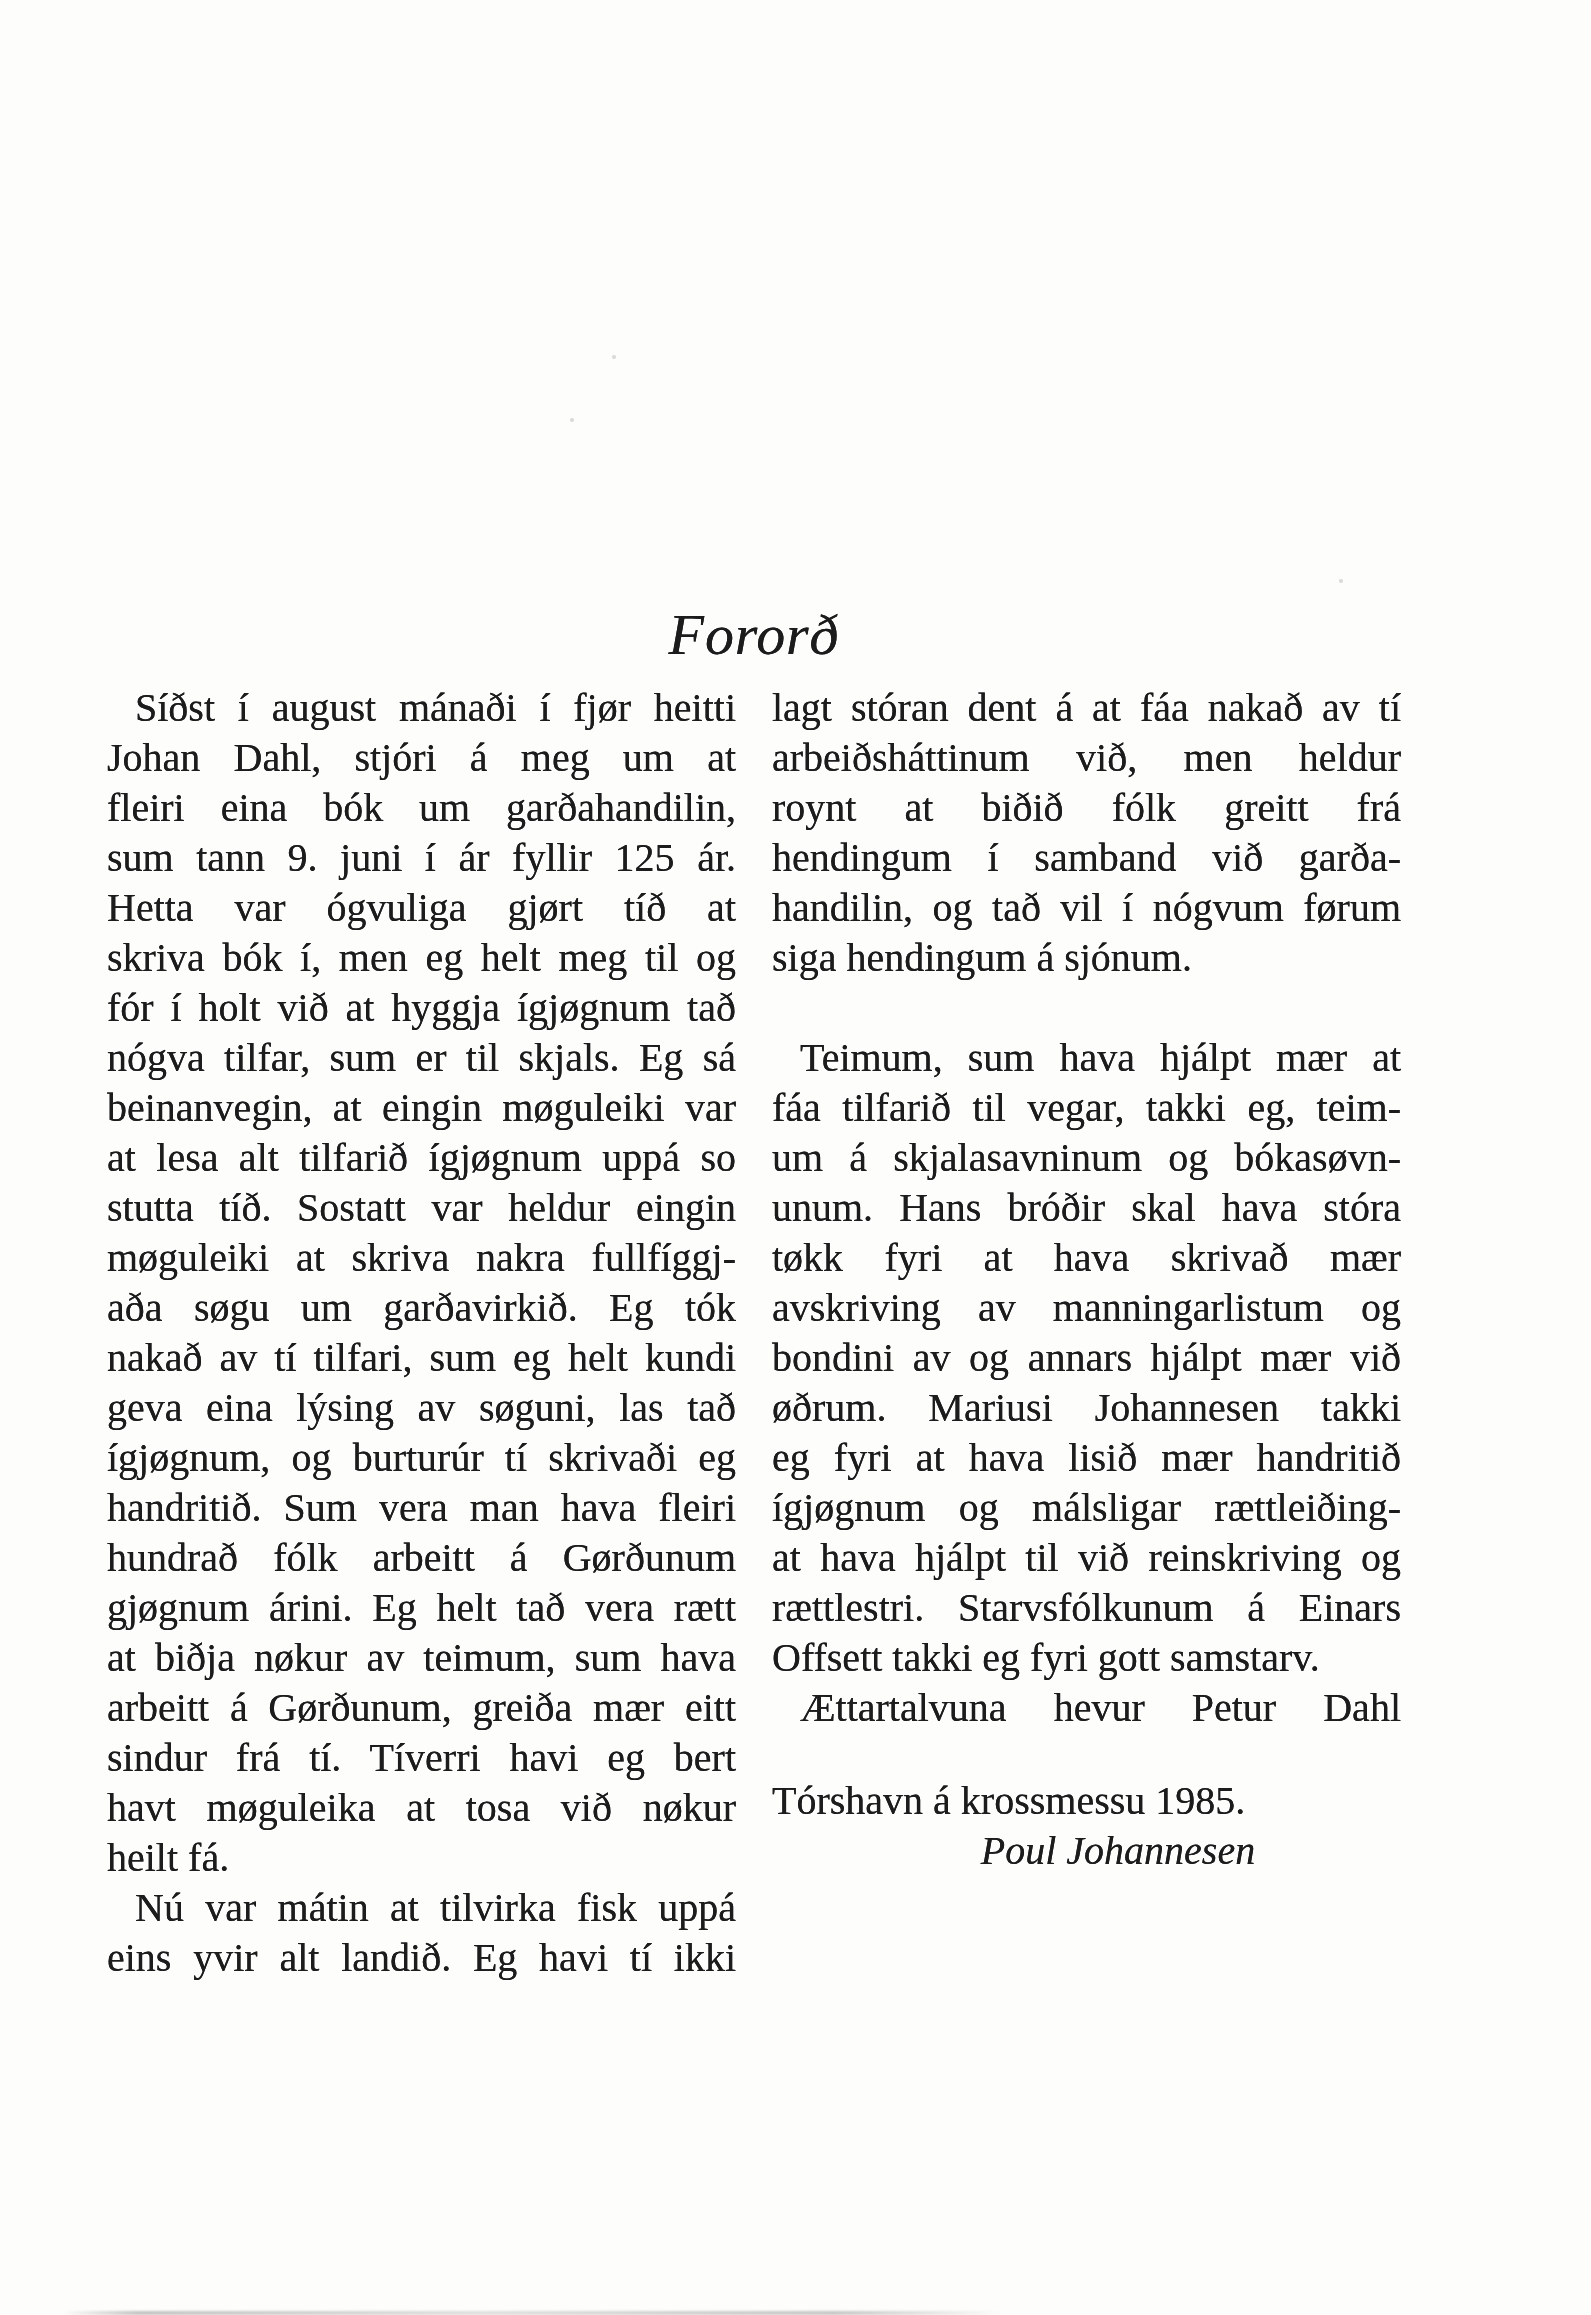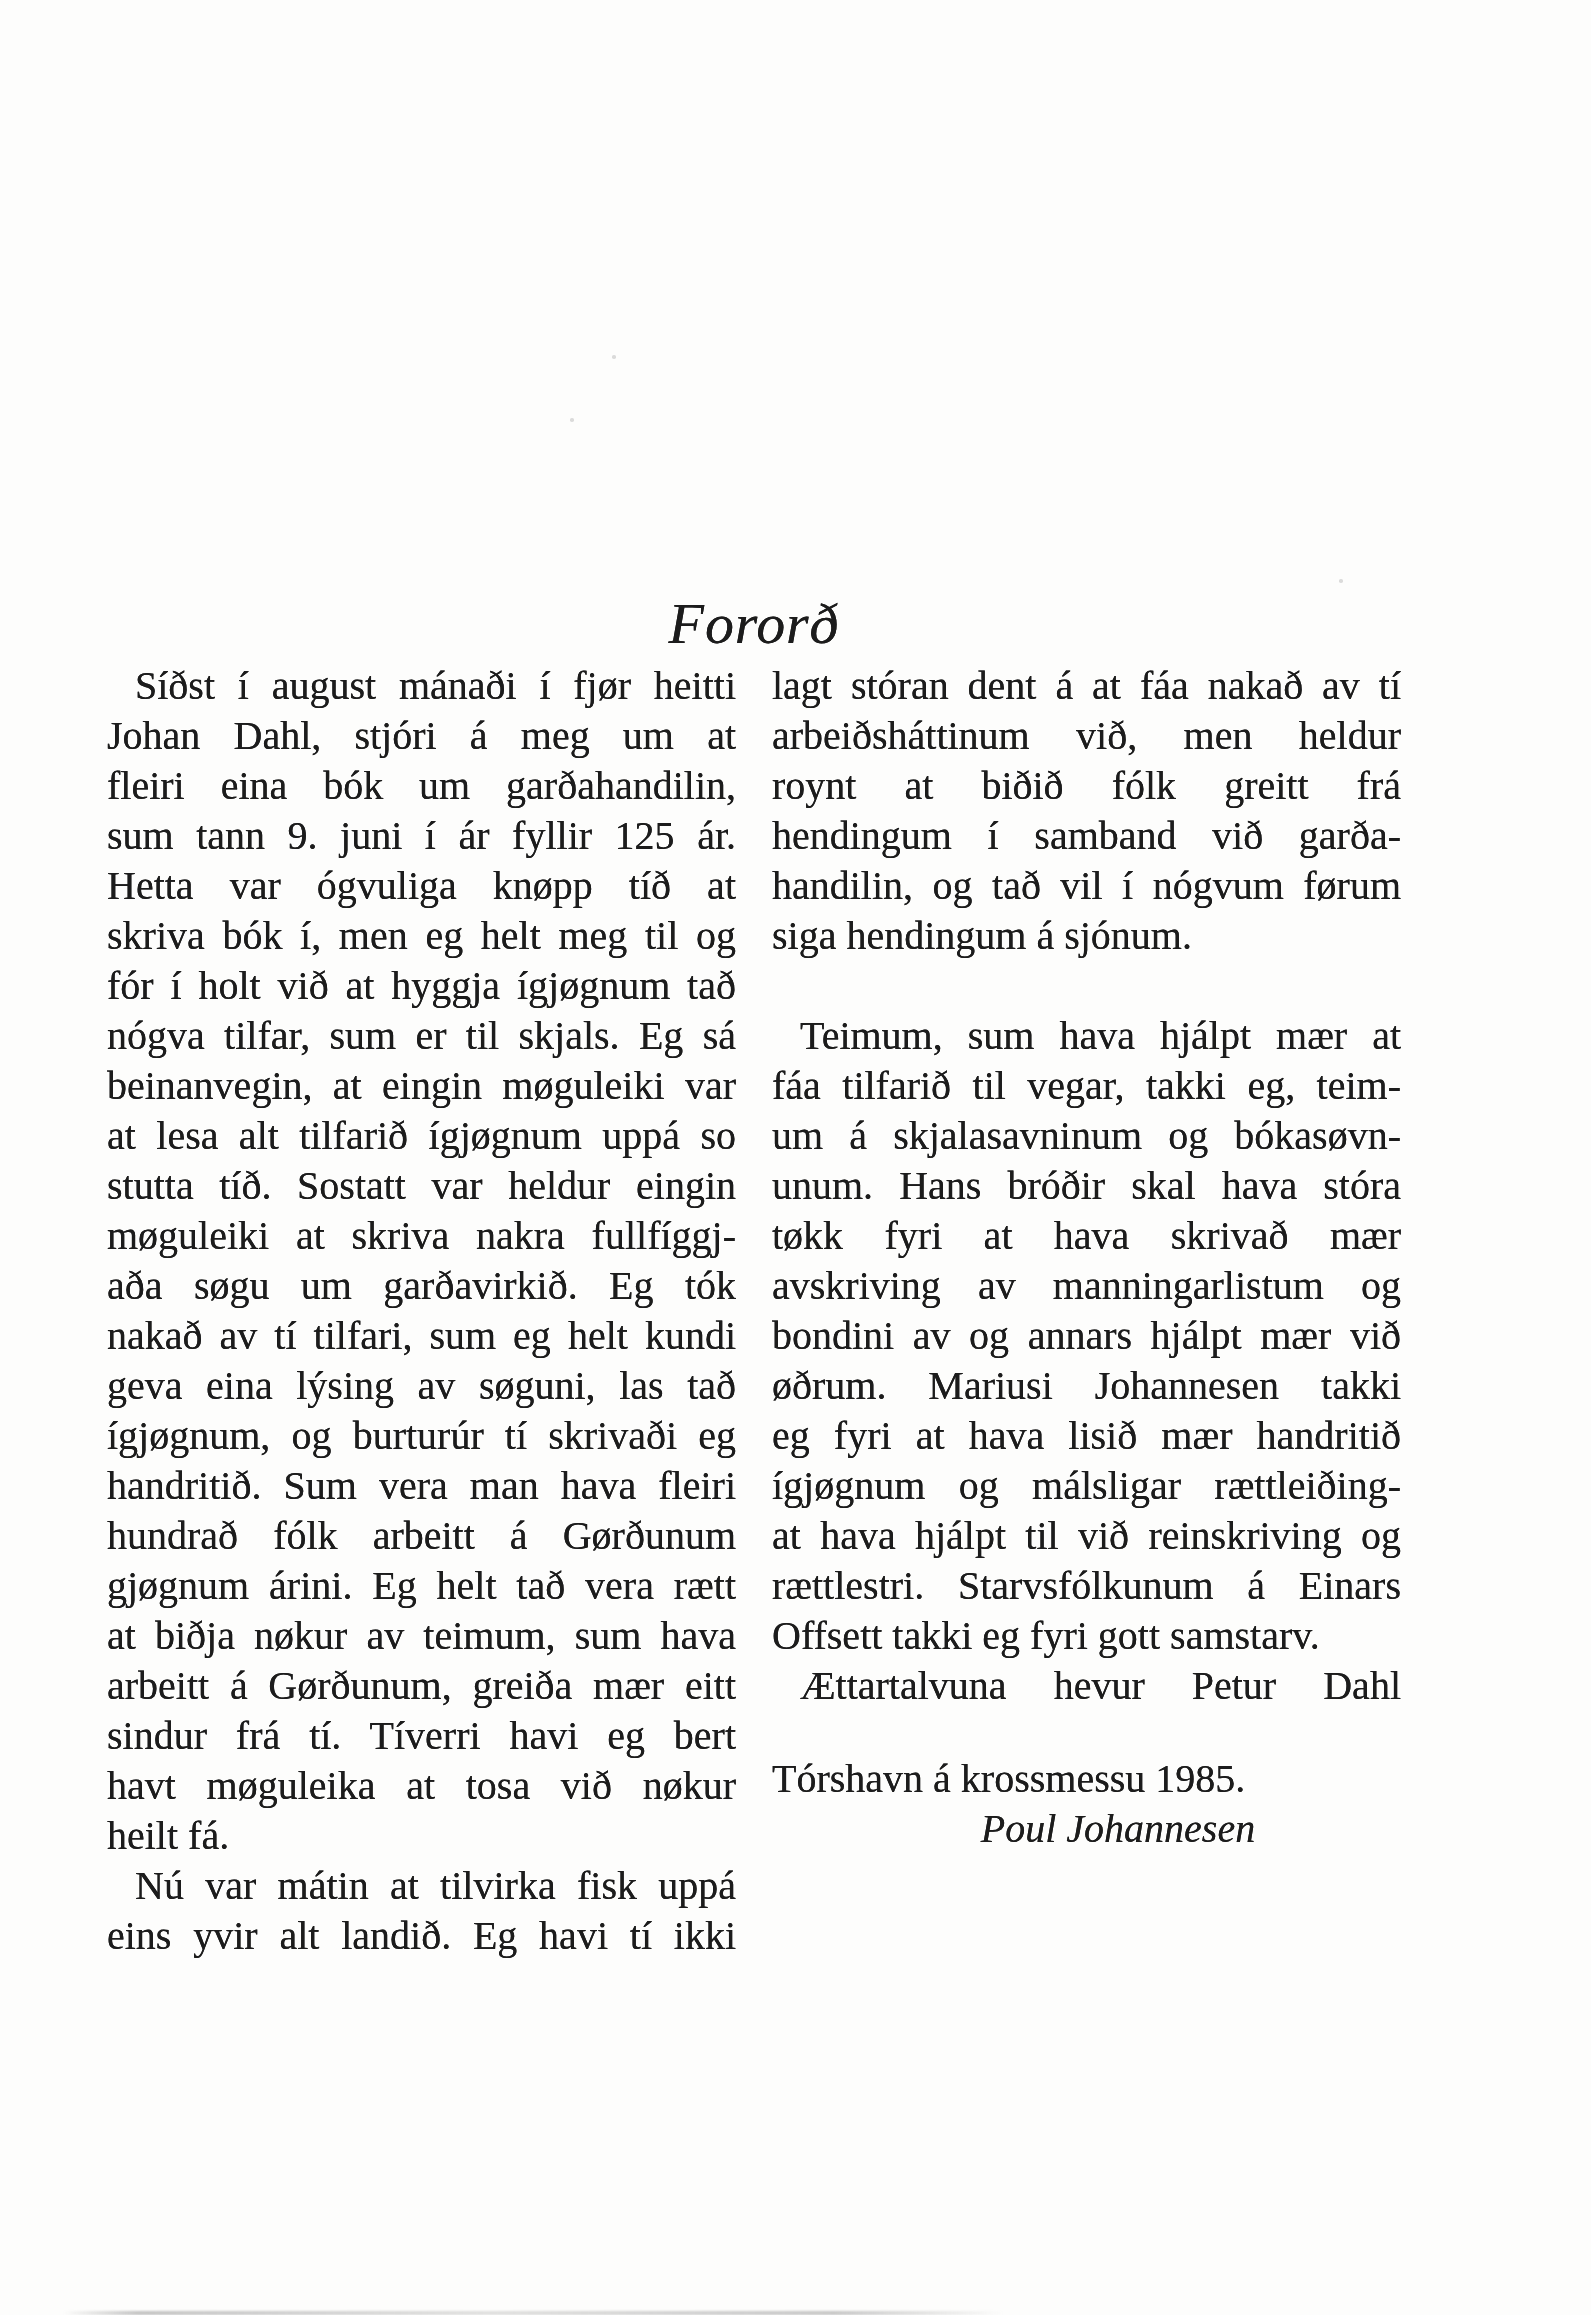"Fororð" .title { margin: 5px -> 16px }
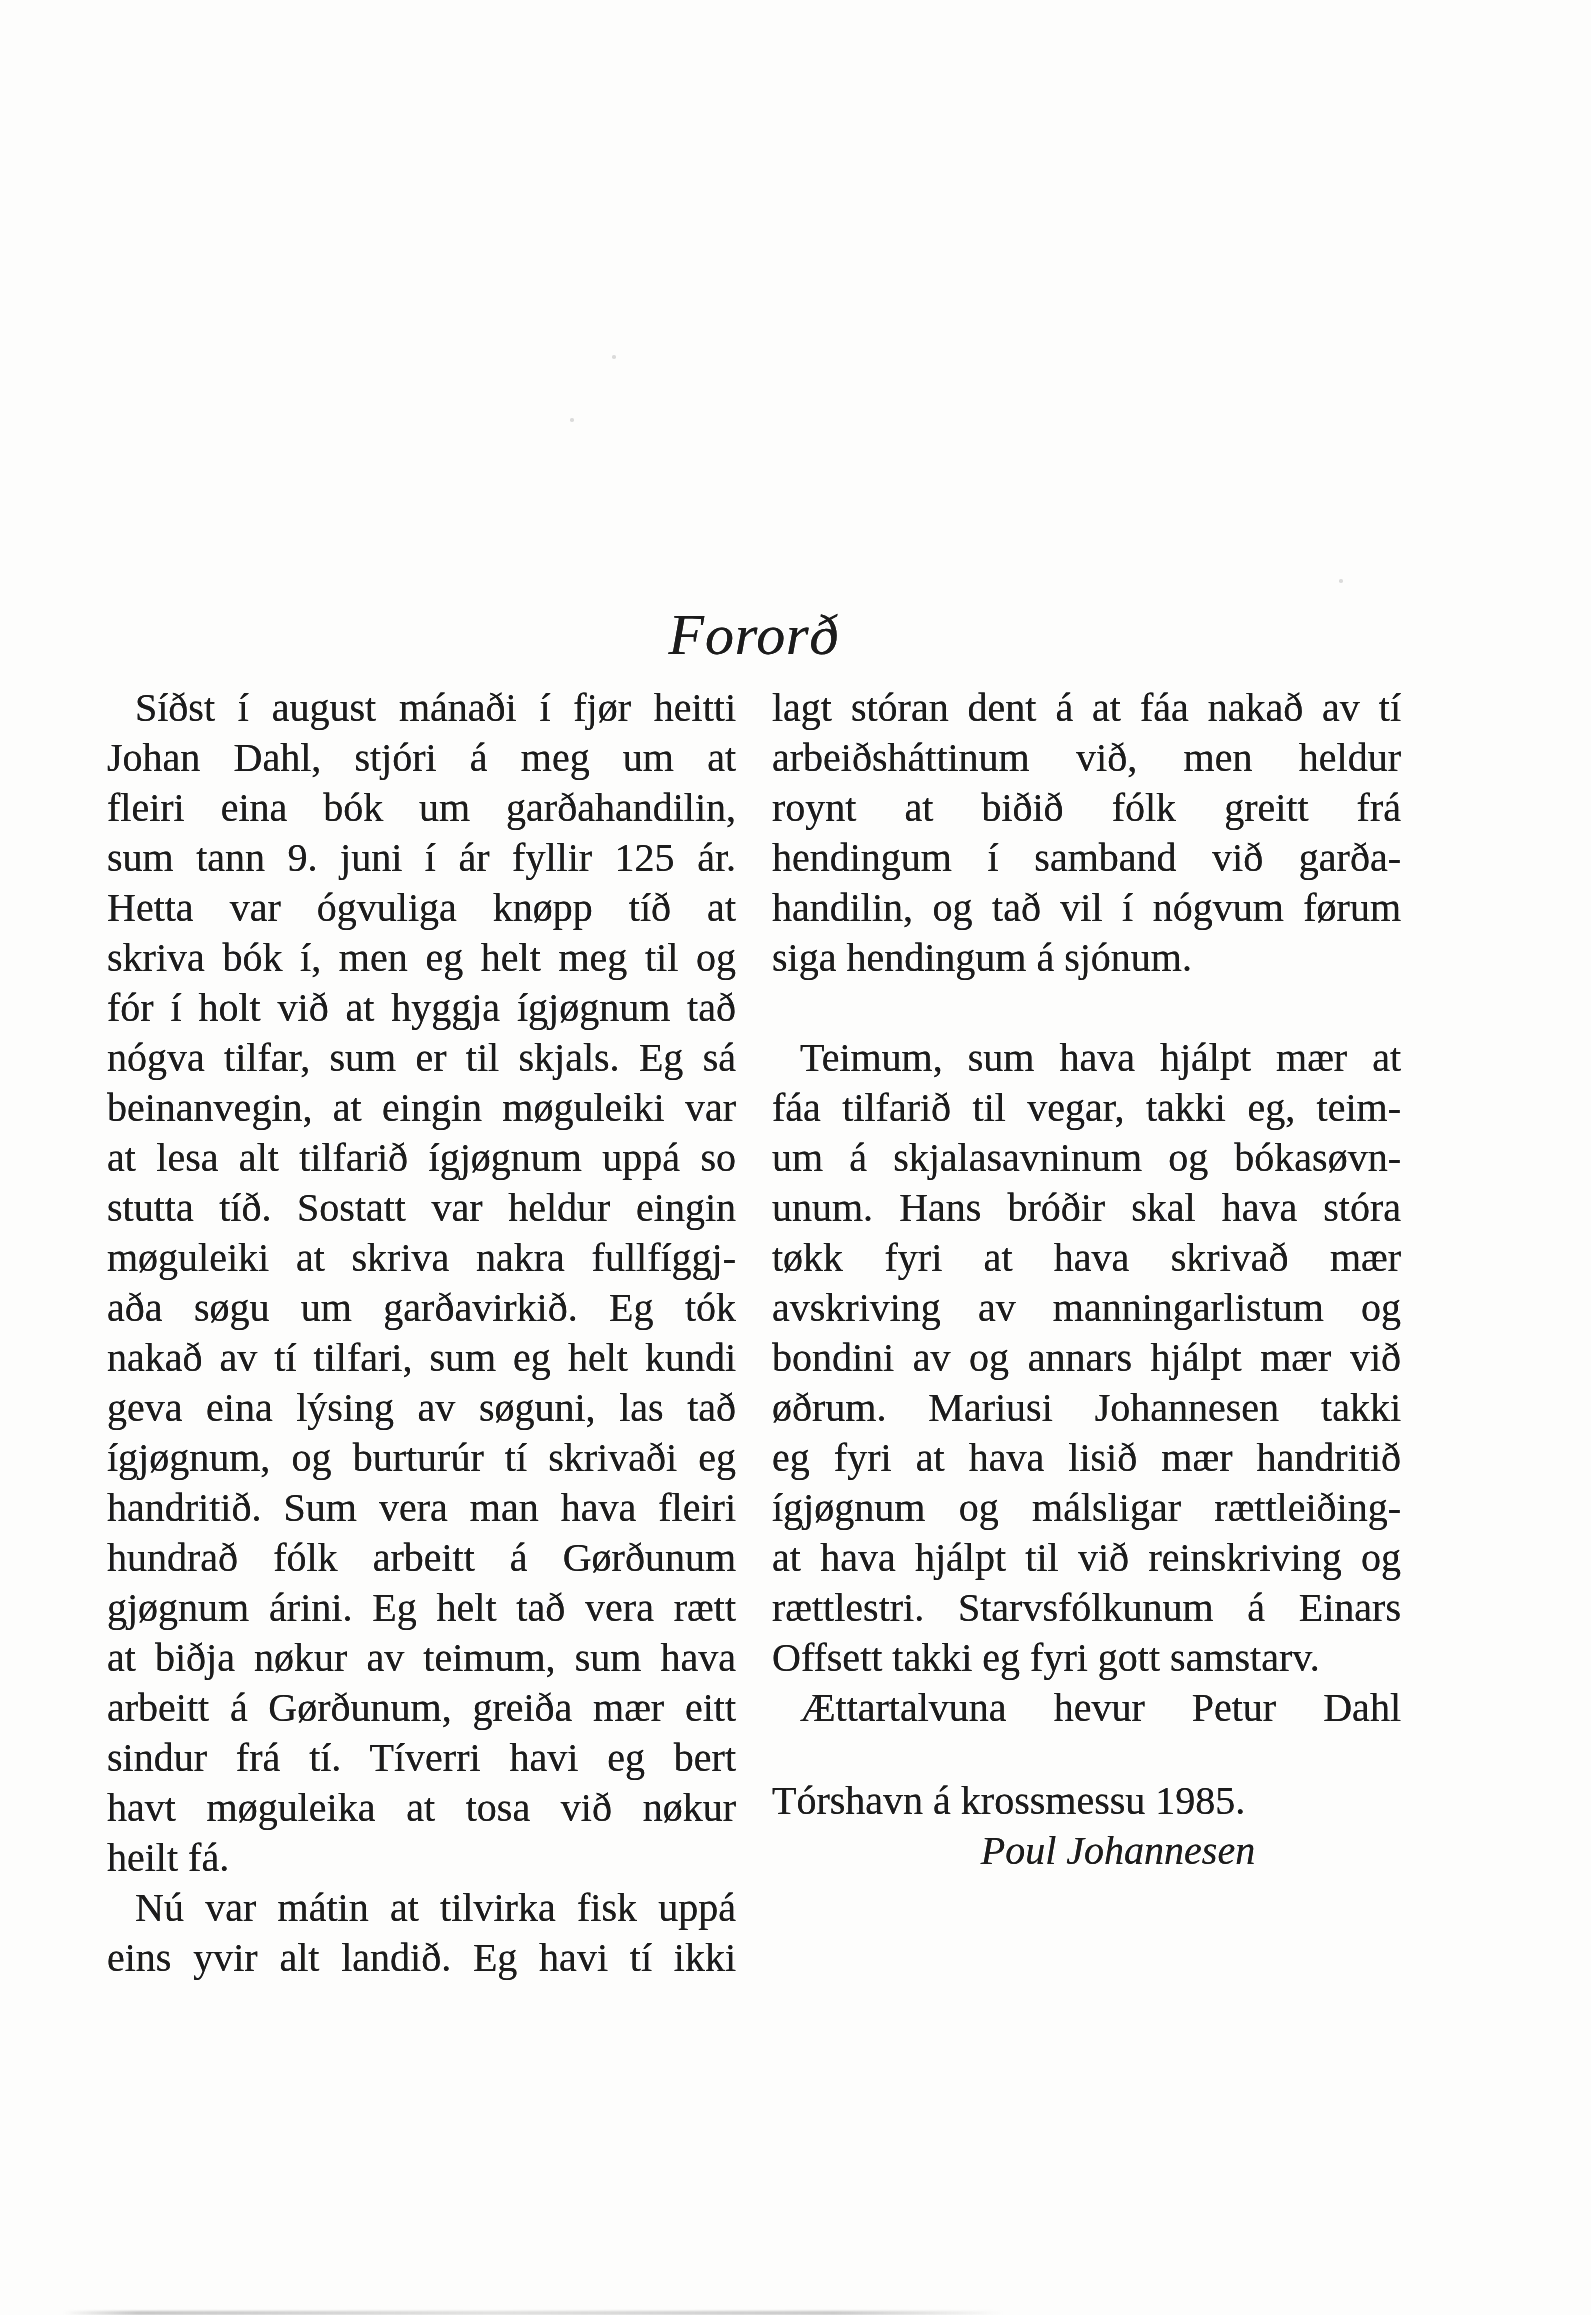"Hetta var ógvuliga knøpp tíð" div.line { text: knøpp -> gjørt }
